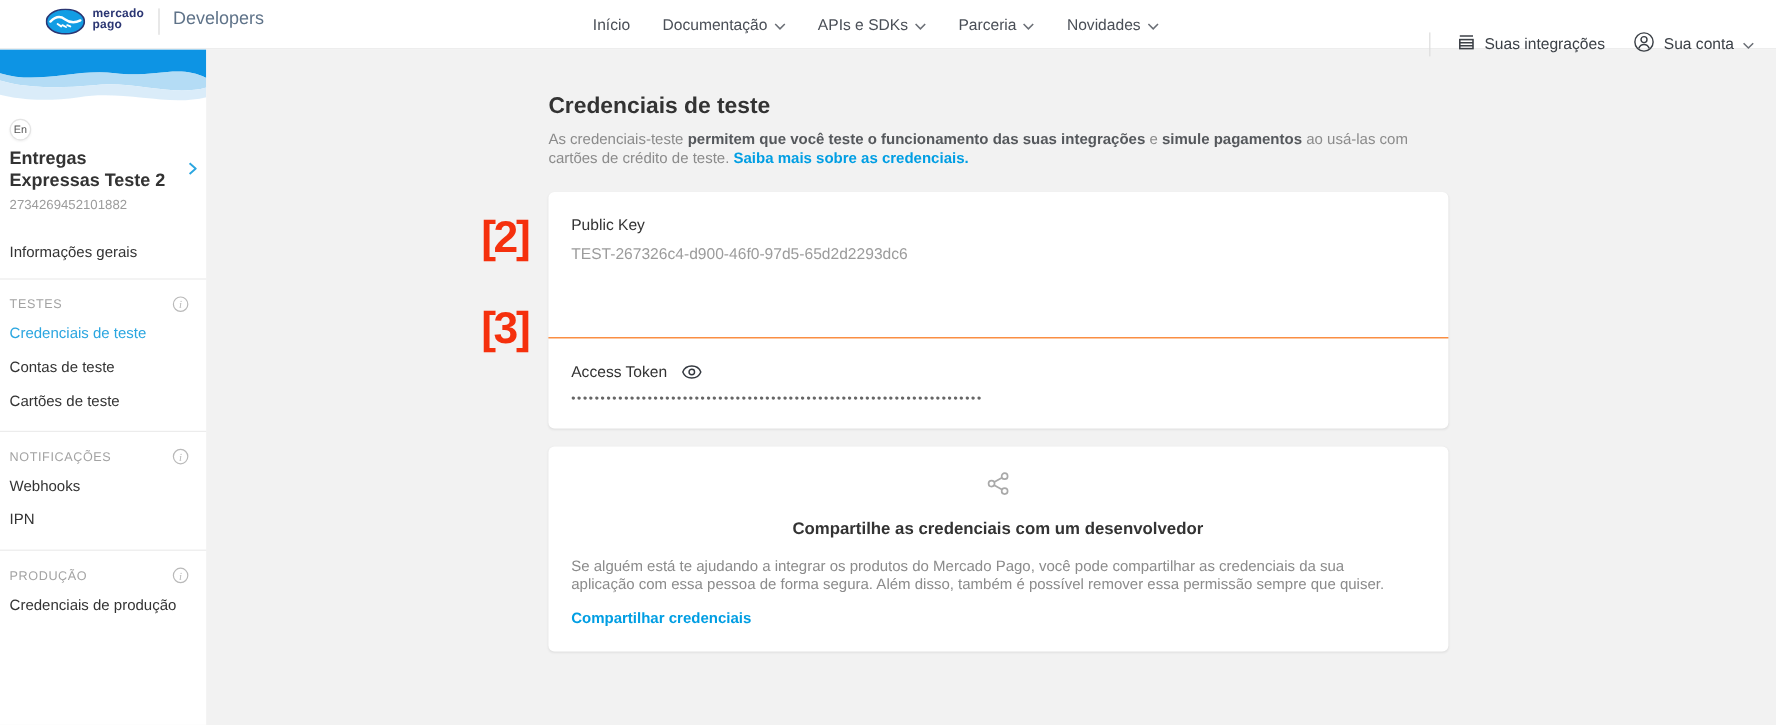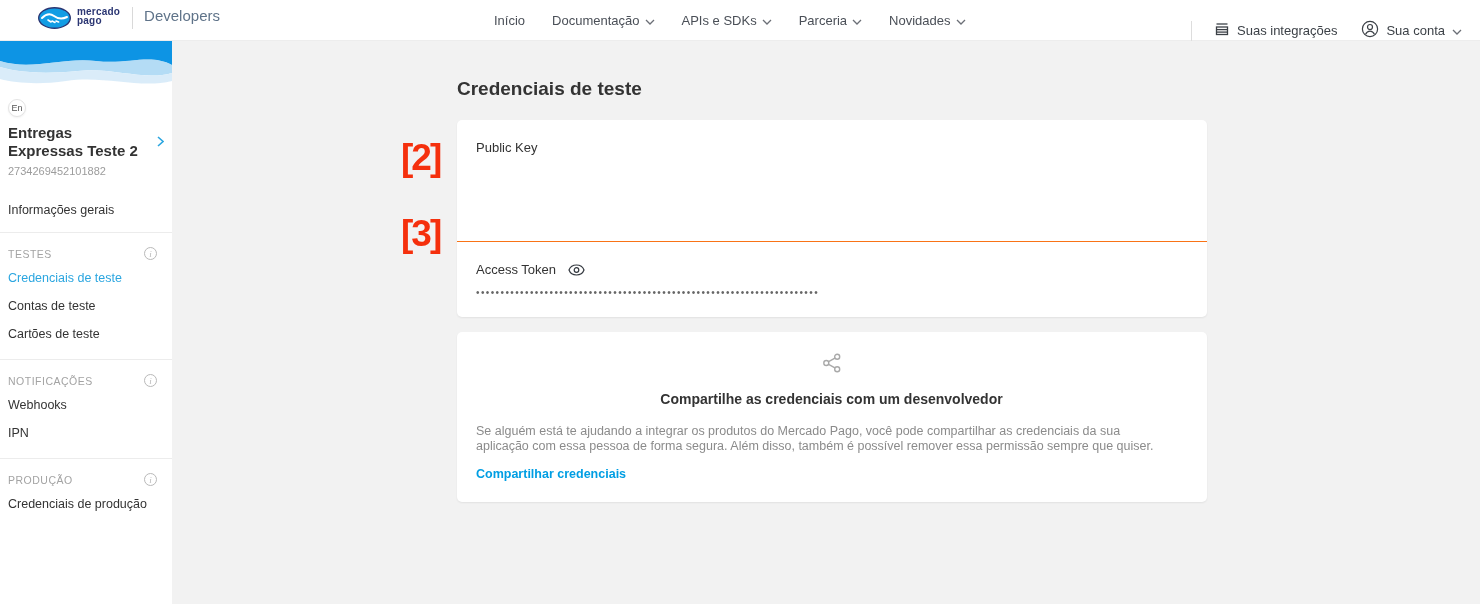"Suas integrações" .header-right { top: 10px -> 16px }
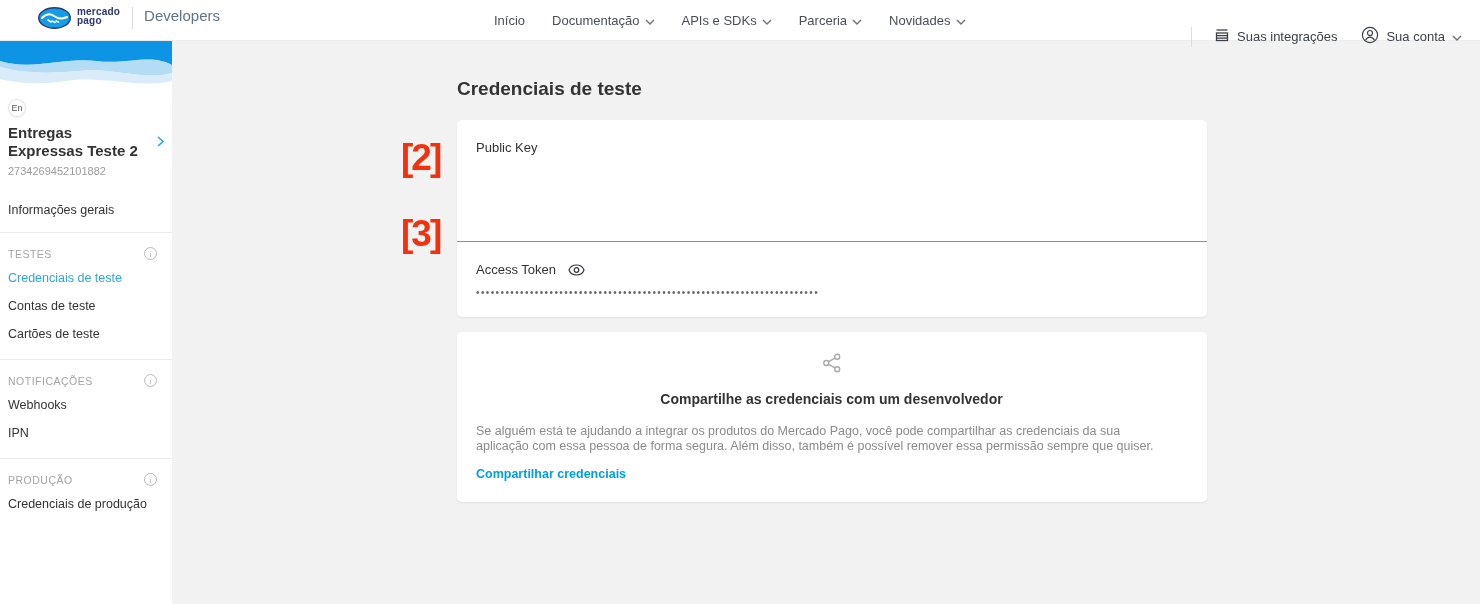"As credenciais-teste permitem que você" div.intro { html: none -> <div> <span>As credenciais-teste </span><b>permitem que você teste o funcionamento das suas integrações</b><span> e </span><b>simule pagamentos</b><span> ao usá-las com cartões de crédito de teste. </span><span>Saiba mais sobre as credenciais.</span> </div> }
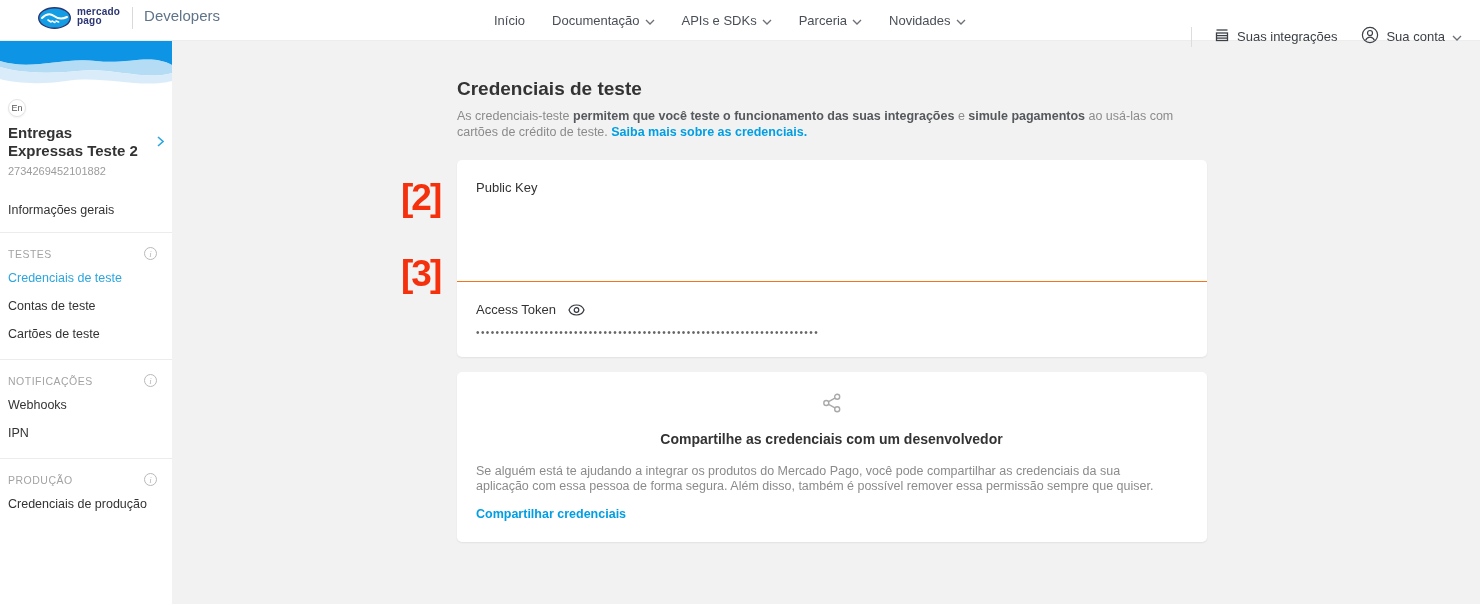"TEST-267326c4-d900-46f0-97d5-65d2d2293dc" div.cred-value { html: none -> <div>TEST-267326c4-d900-46f0-97d5-65d2d2293dc6</div> }
